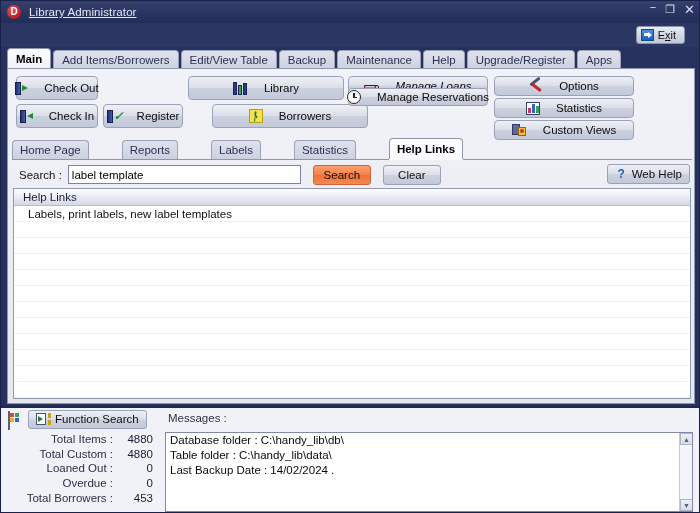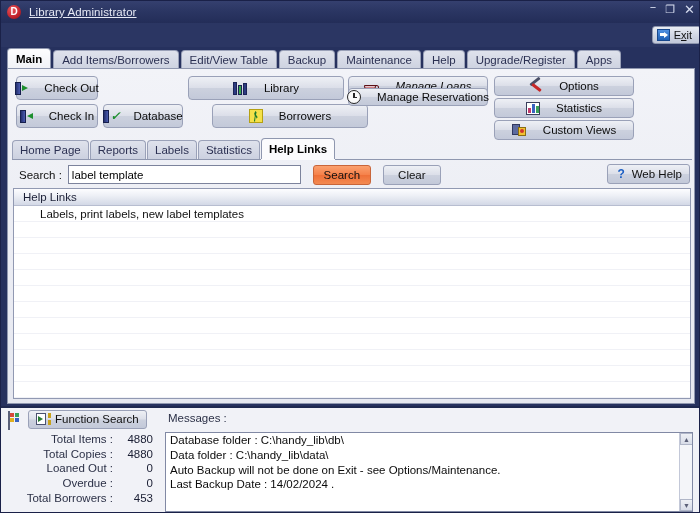"Exit" #exit-btn { right: 0 -> 16px }
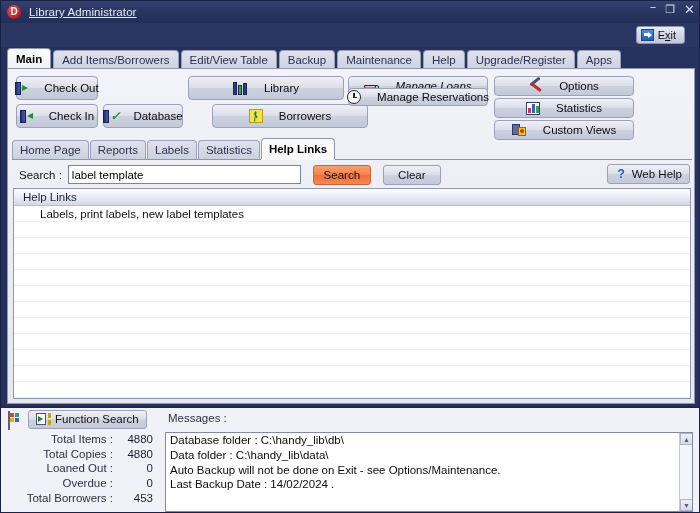"Database" span { text: Database -> Register }
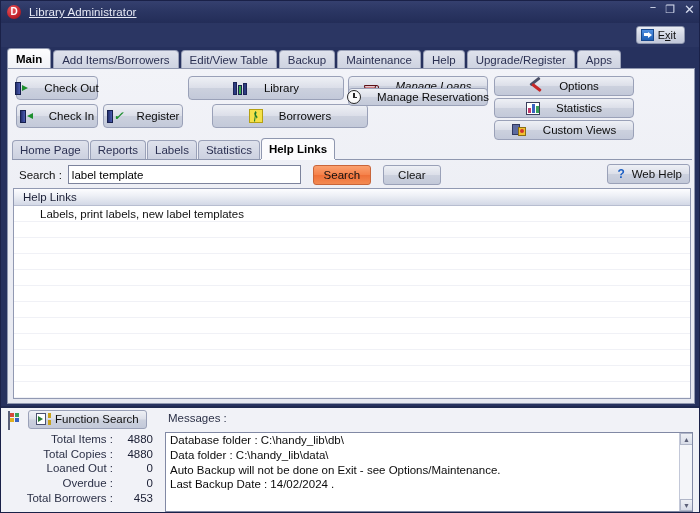"Home Page" #subtabbar { gap: none -> 32px }
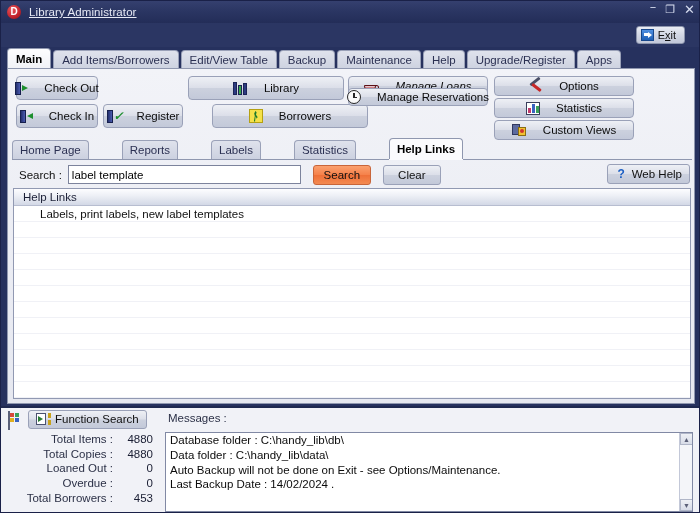"Labels, print labels, new label" .grow { padding-left: 12px -> none }
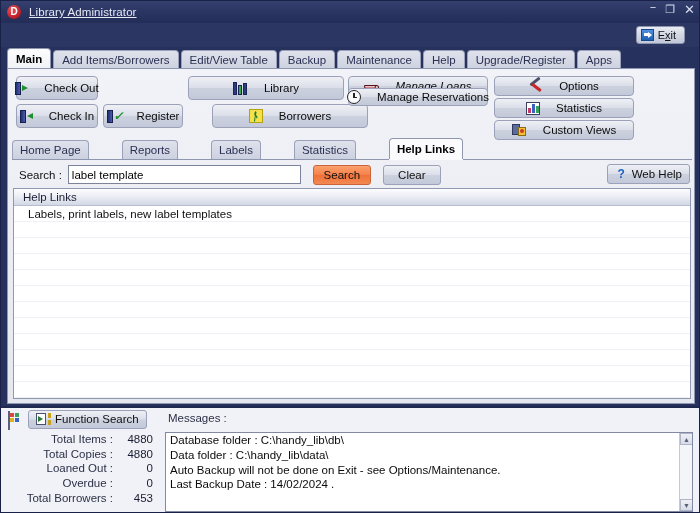"Total Copies :" span.lbl { text: Copies -> Custom }
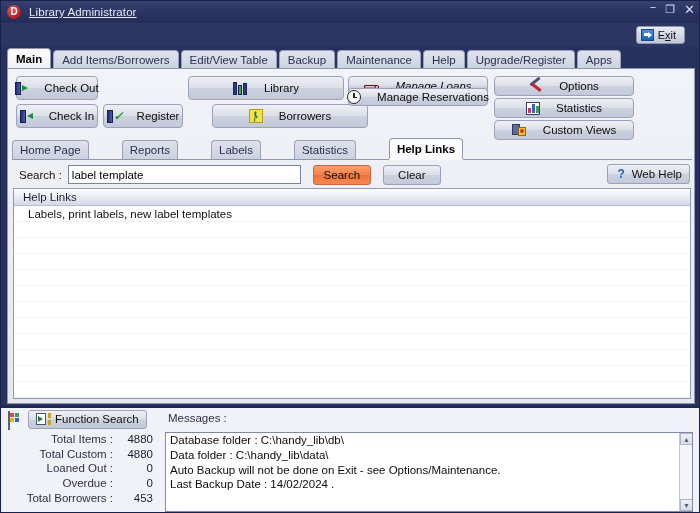"Data folder : C:\handy_lib\data\" div.msgline { text: Data -> Table }
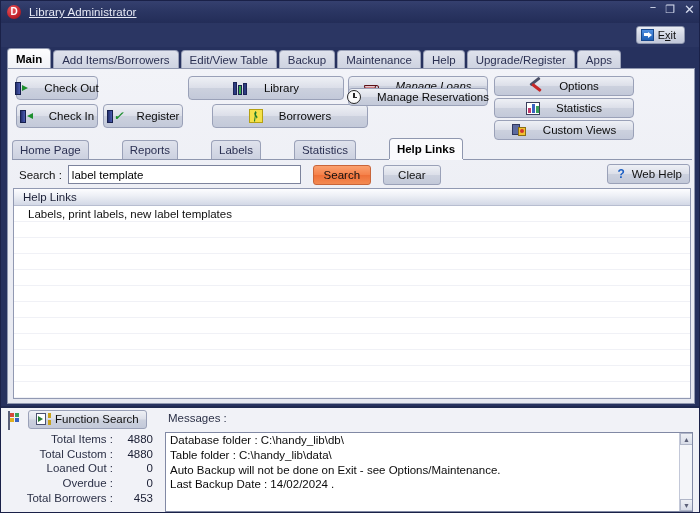"Auto Backup will not be" div.msgline { html: <div>Auto Backup will not be done on Exit - see Options/Maintenance.</div> -> none }
